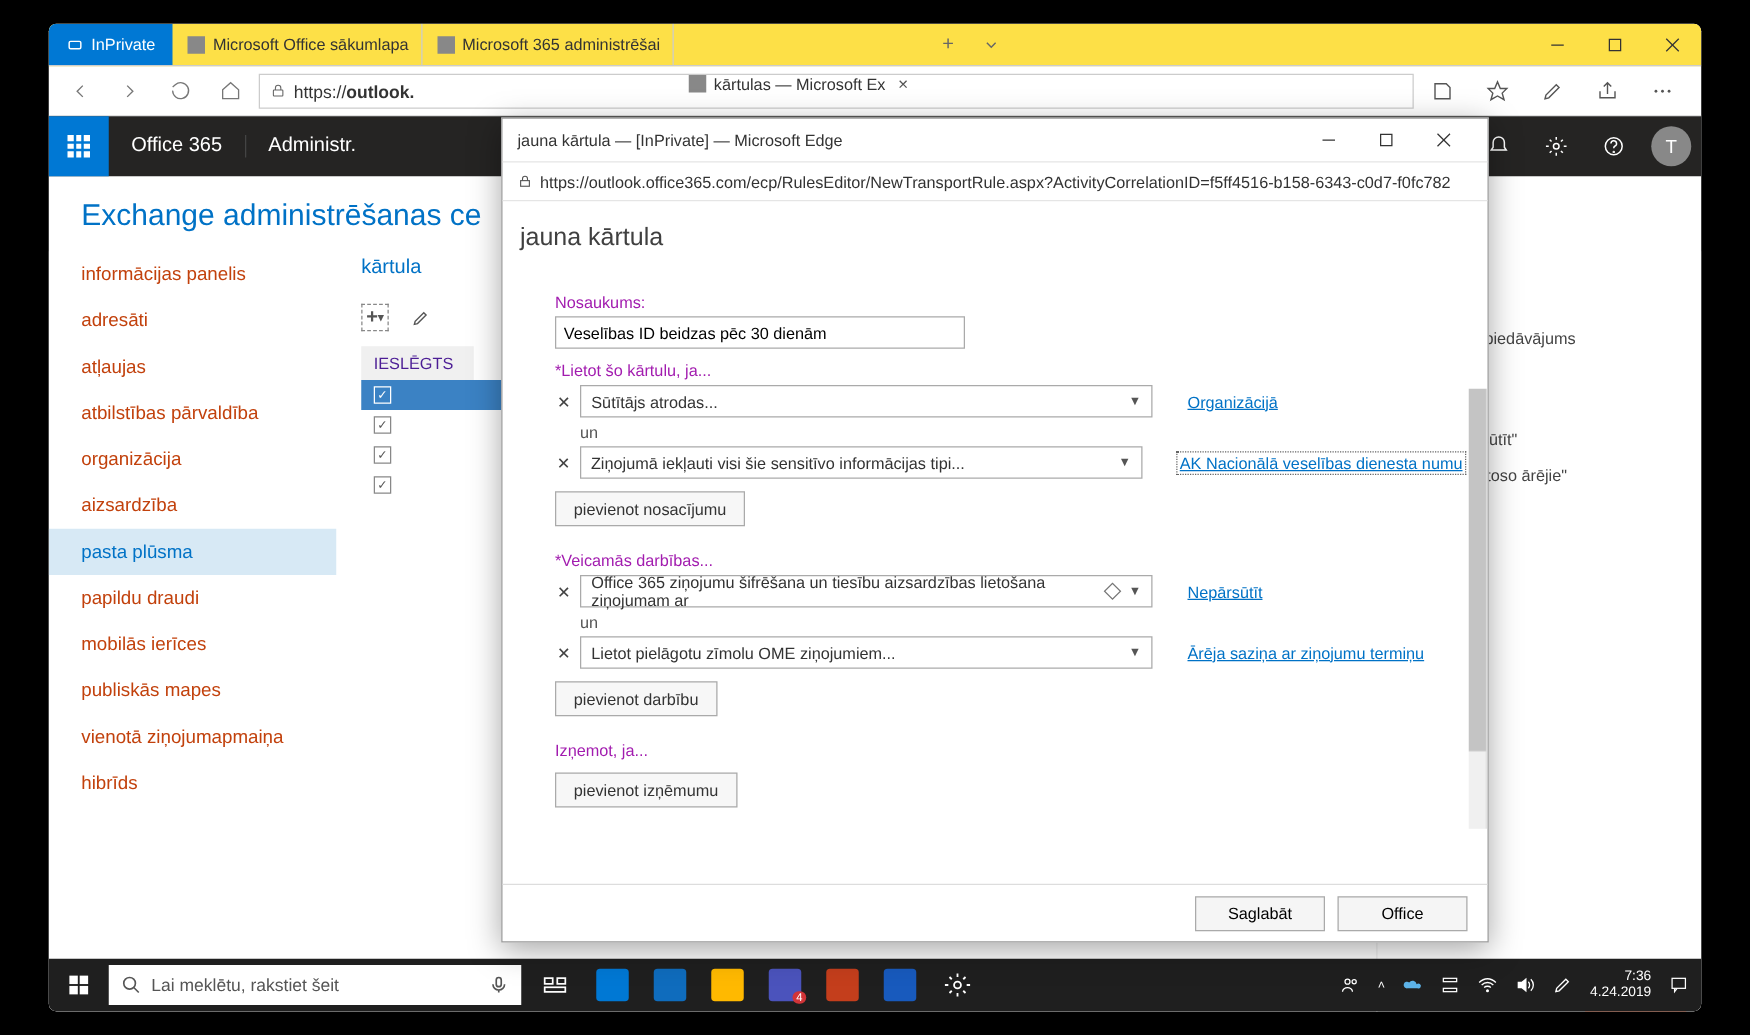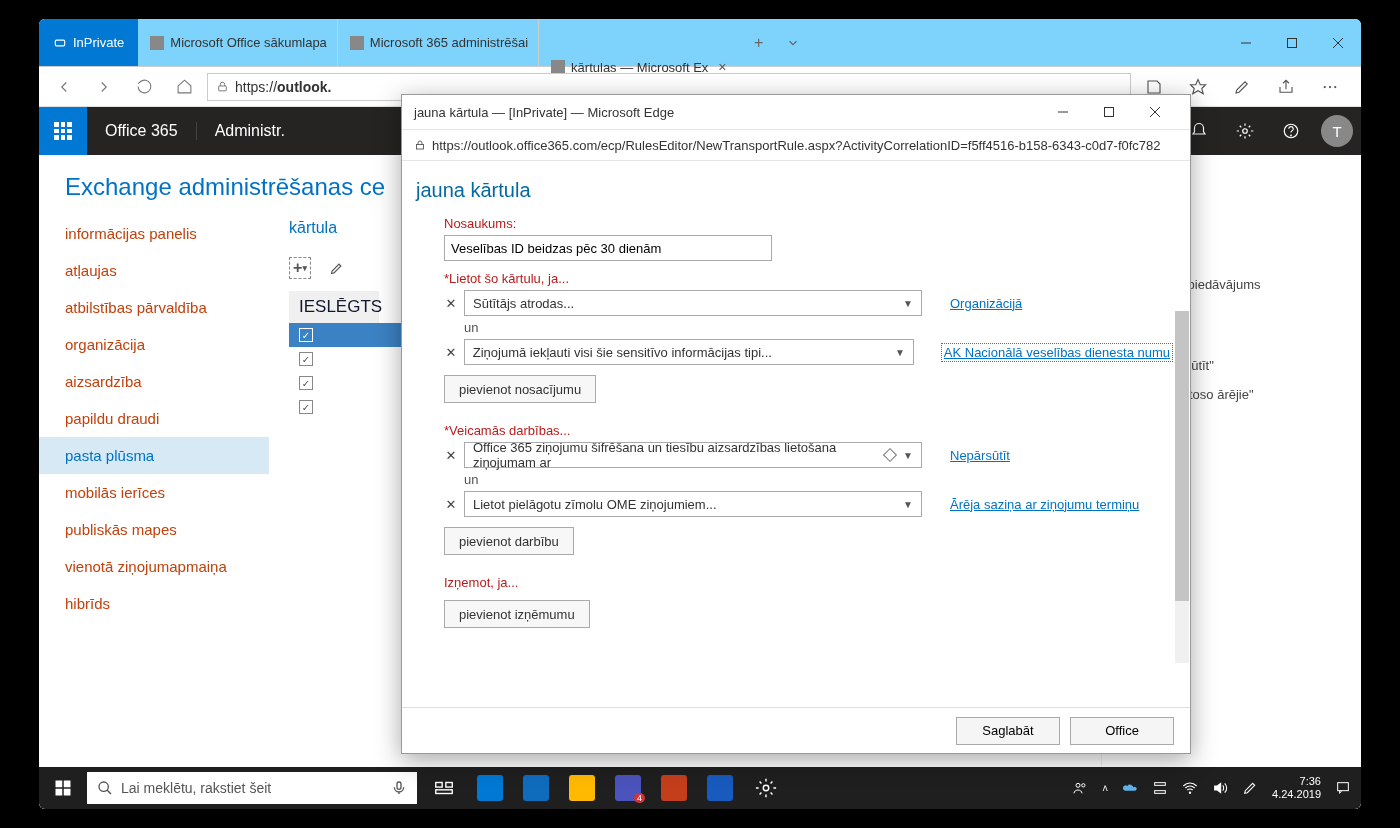"InPrivate" .titlebar { background: #7dd3fc -> #fde047; height: 48px -> 34px }
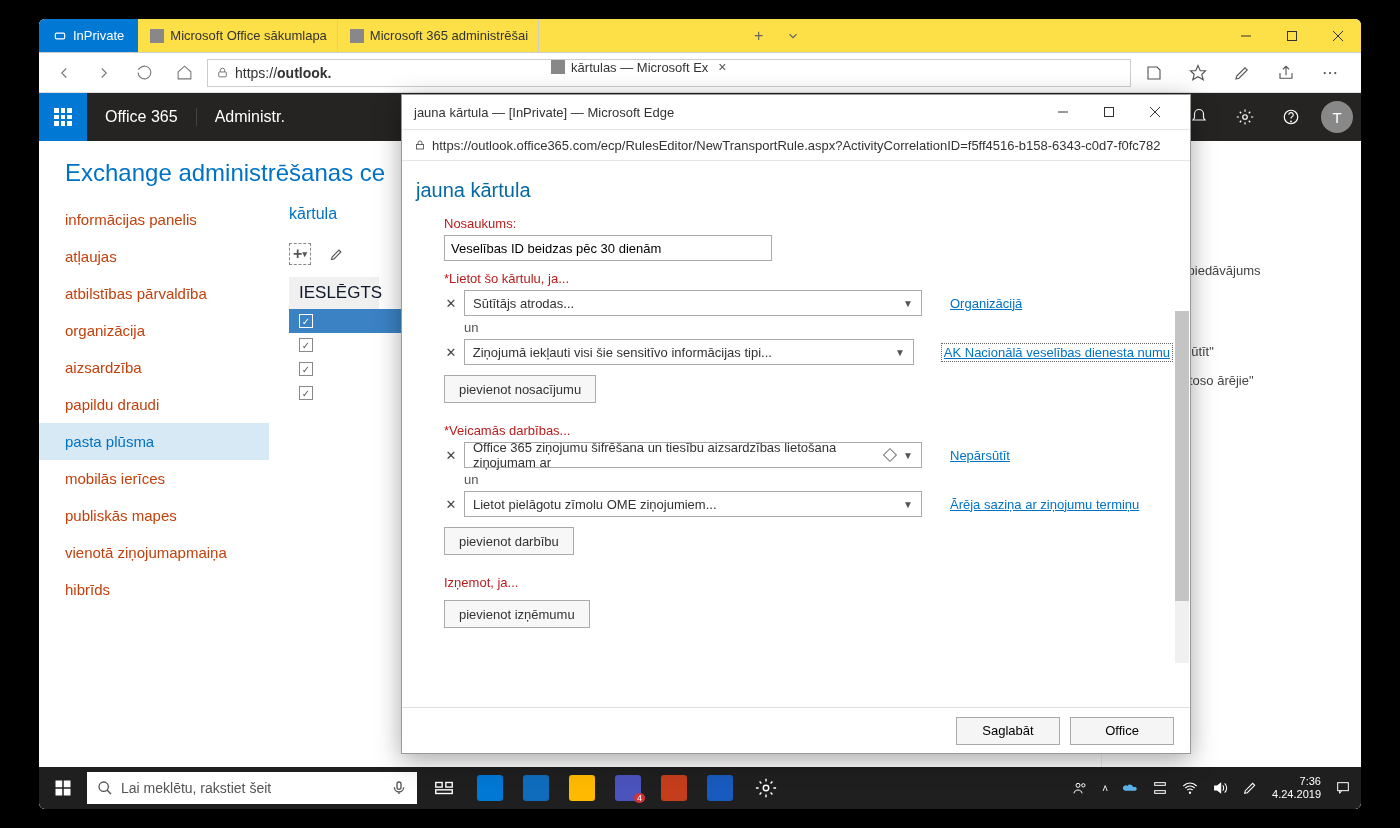"jauna kārtula" .popup-h1 { color: #0369a1 -> #404040; margin-bottom: none -> 18px }
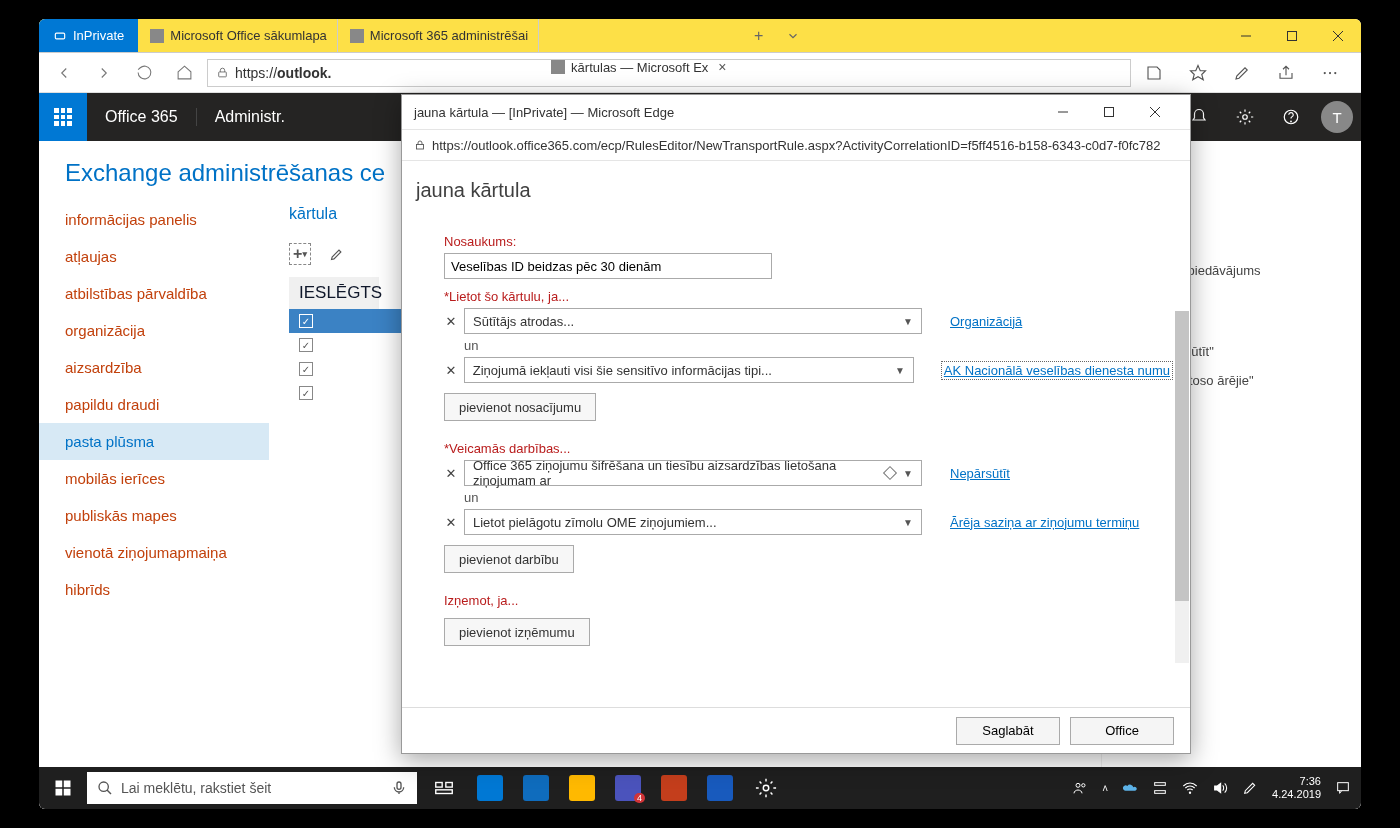"Nosaukums:" .fld-label { color: #b91c1c -> #a21caf }
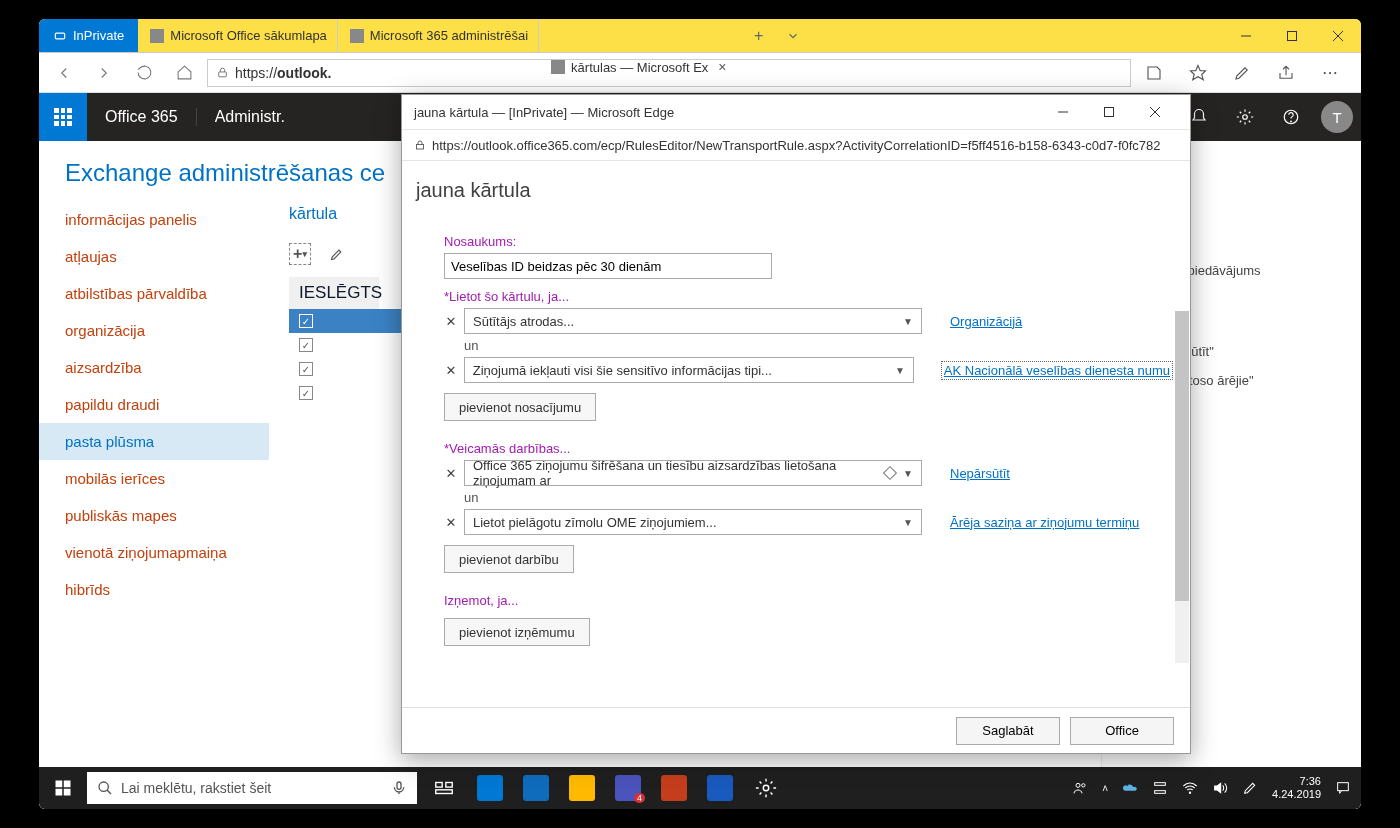"adresāti" div.item { html: none -> <div>adresāti</div> }
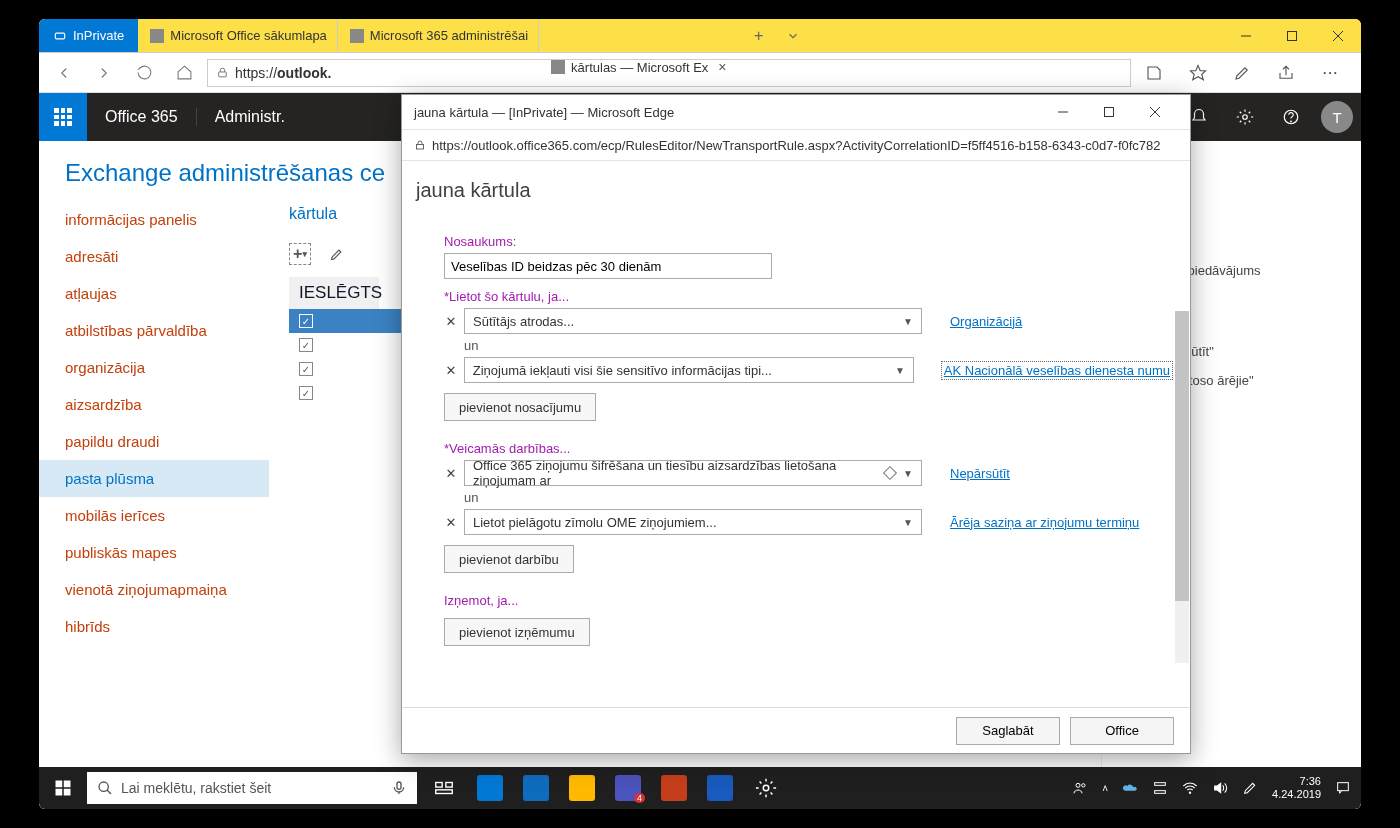"IESLĒGTS" .list-hdr { color: #0f172a -> #4c1d95; font-size: 17px -> 13px }
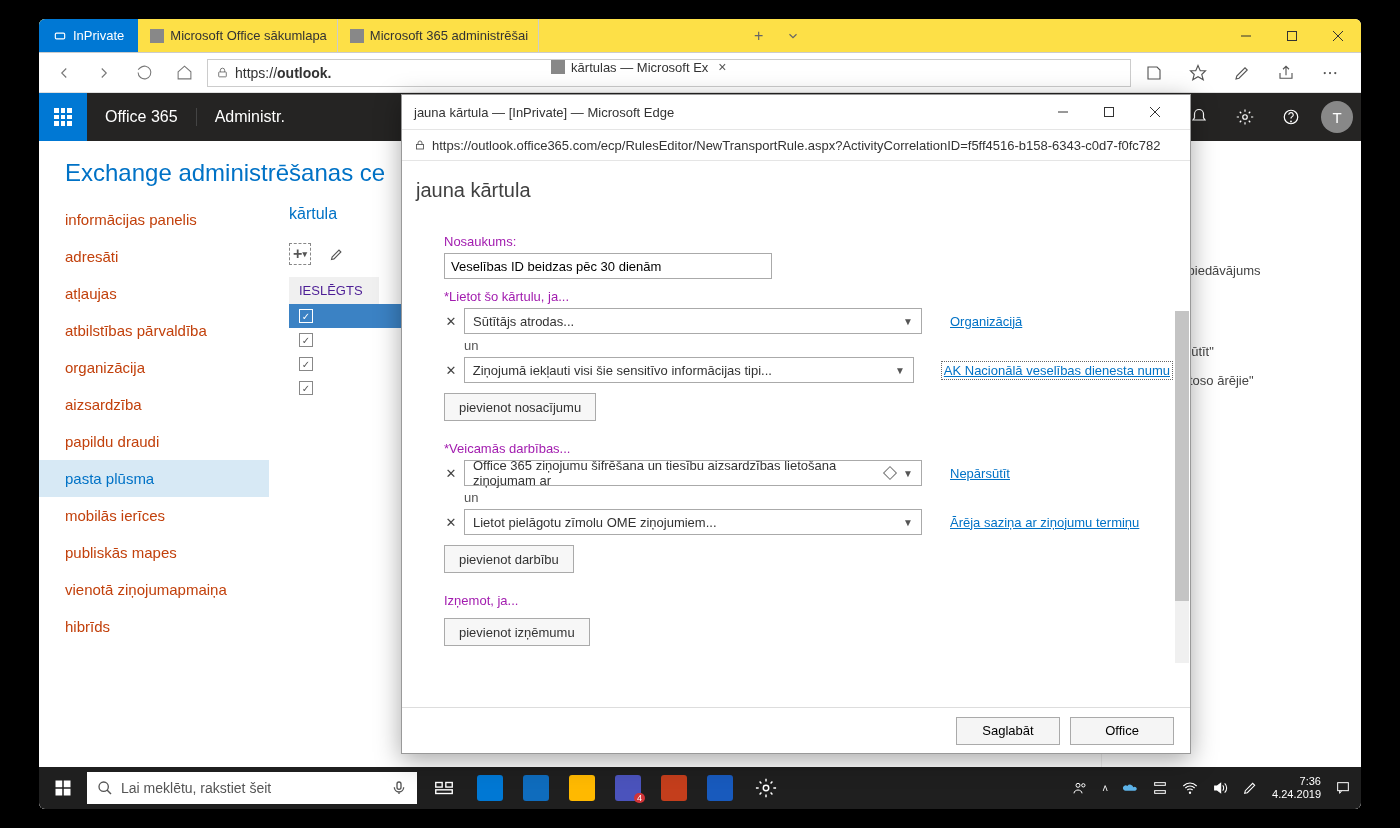"papildu draudi" div.item { order: before "pasta plūsma" -> after "pasta plūsma" }
